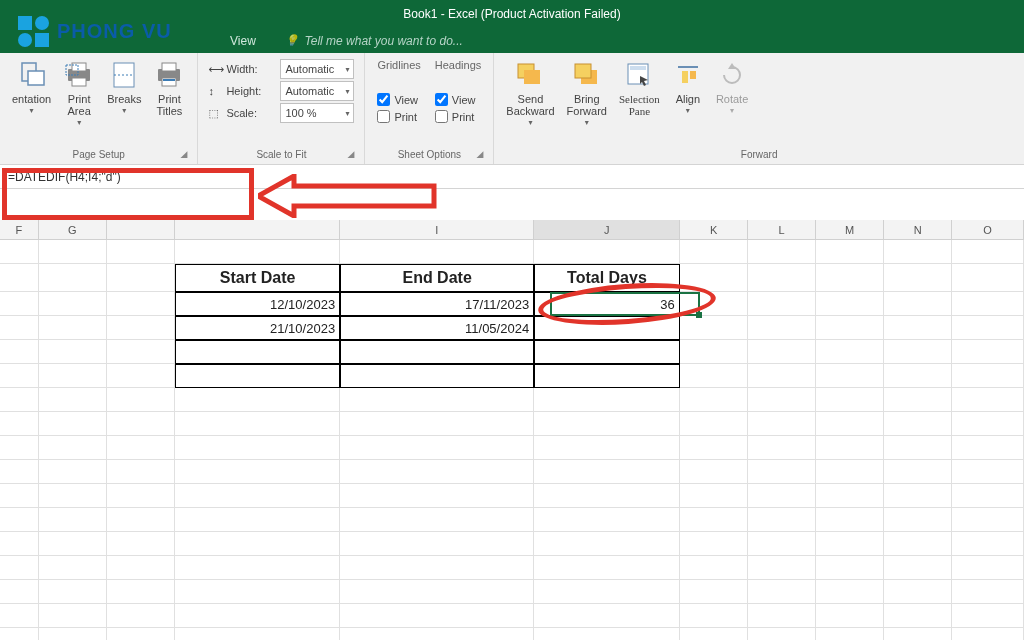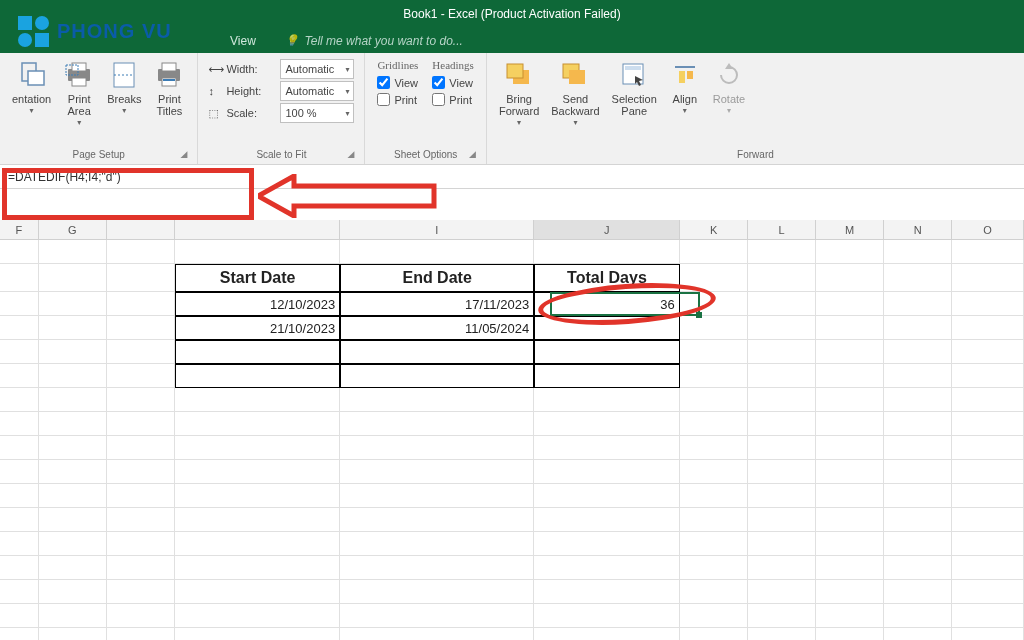"Gridlines" .opt-col .hd { font-family: Liberation Serif, serif -> none; margin-bottom: 1px -> 18px }
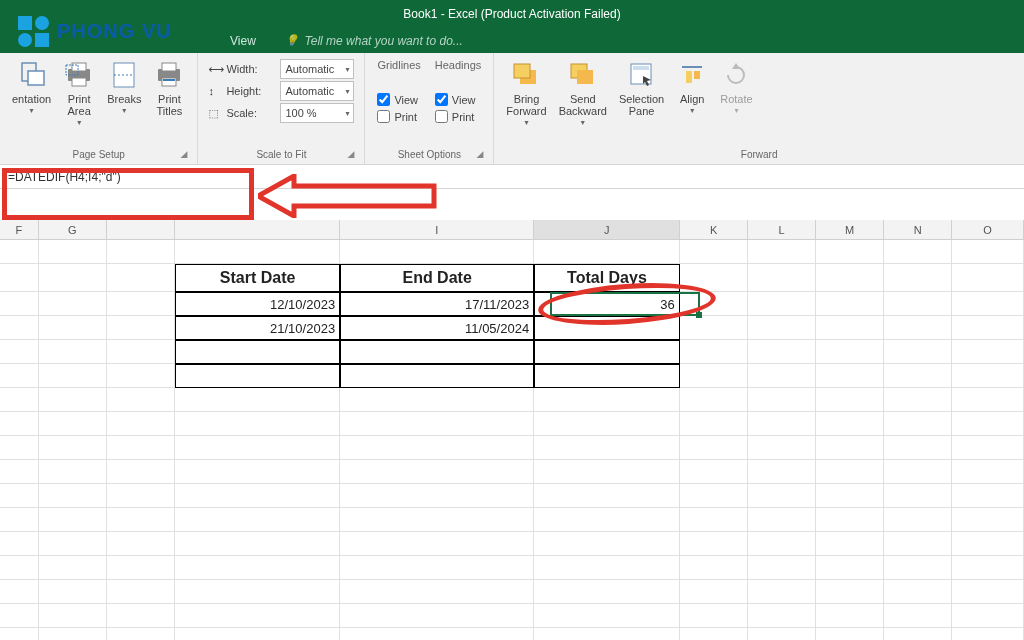"Bring" div.btn-lg { order: before "Send" -> after "Send" }
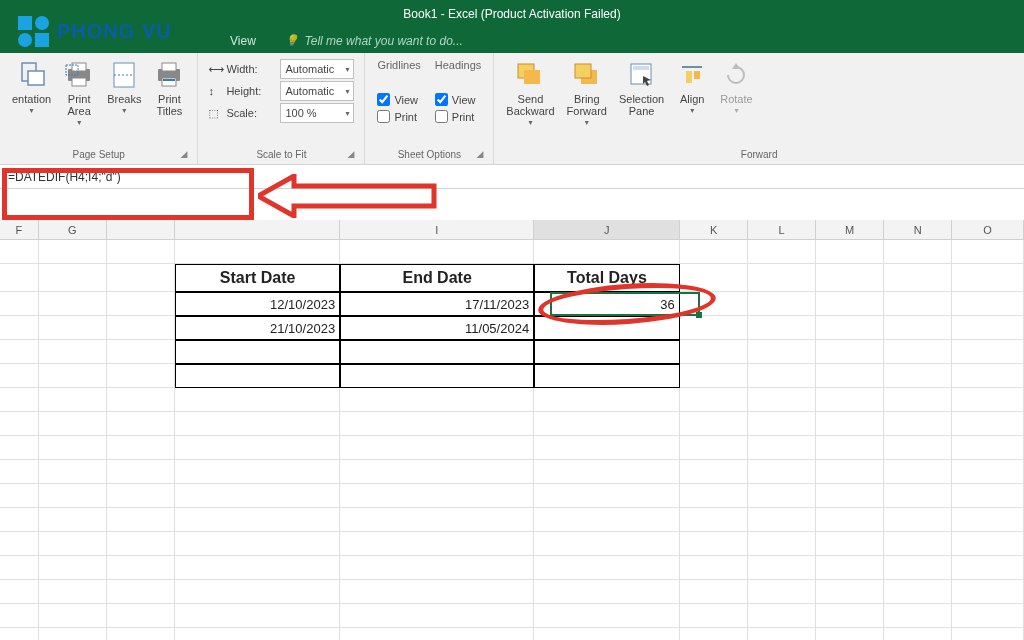"Selection" span { font-family: none -> Liberation Serif, serif }
